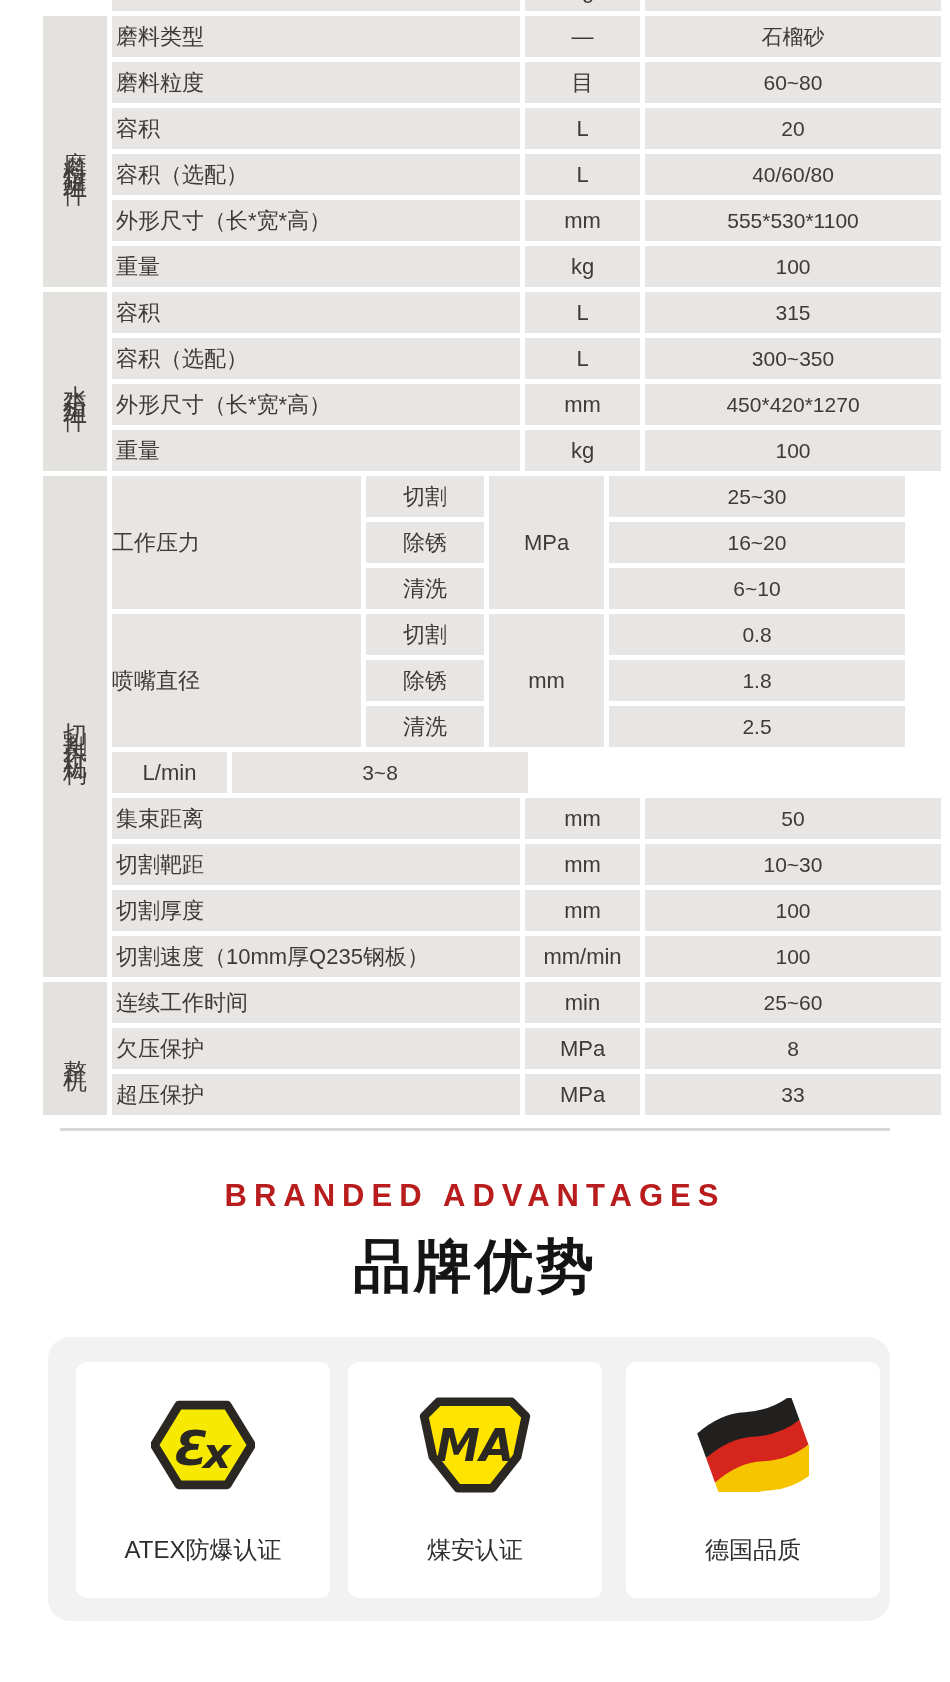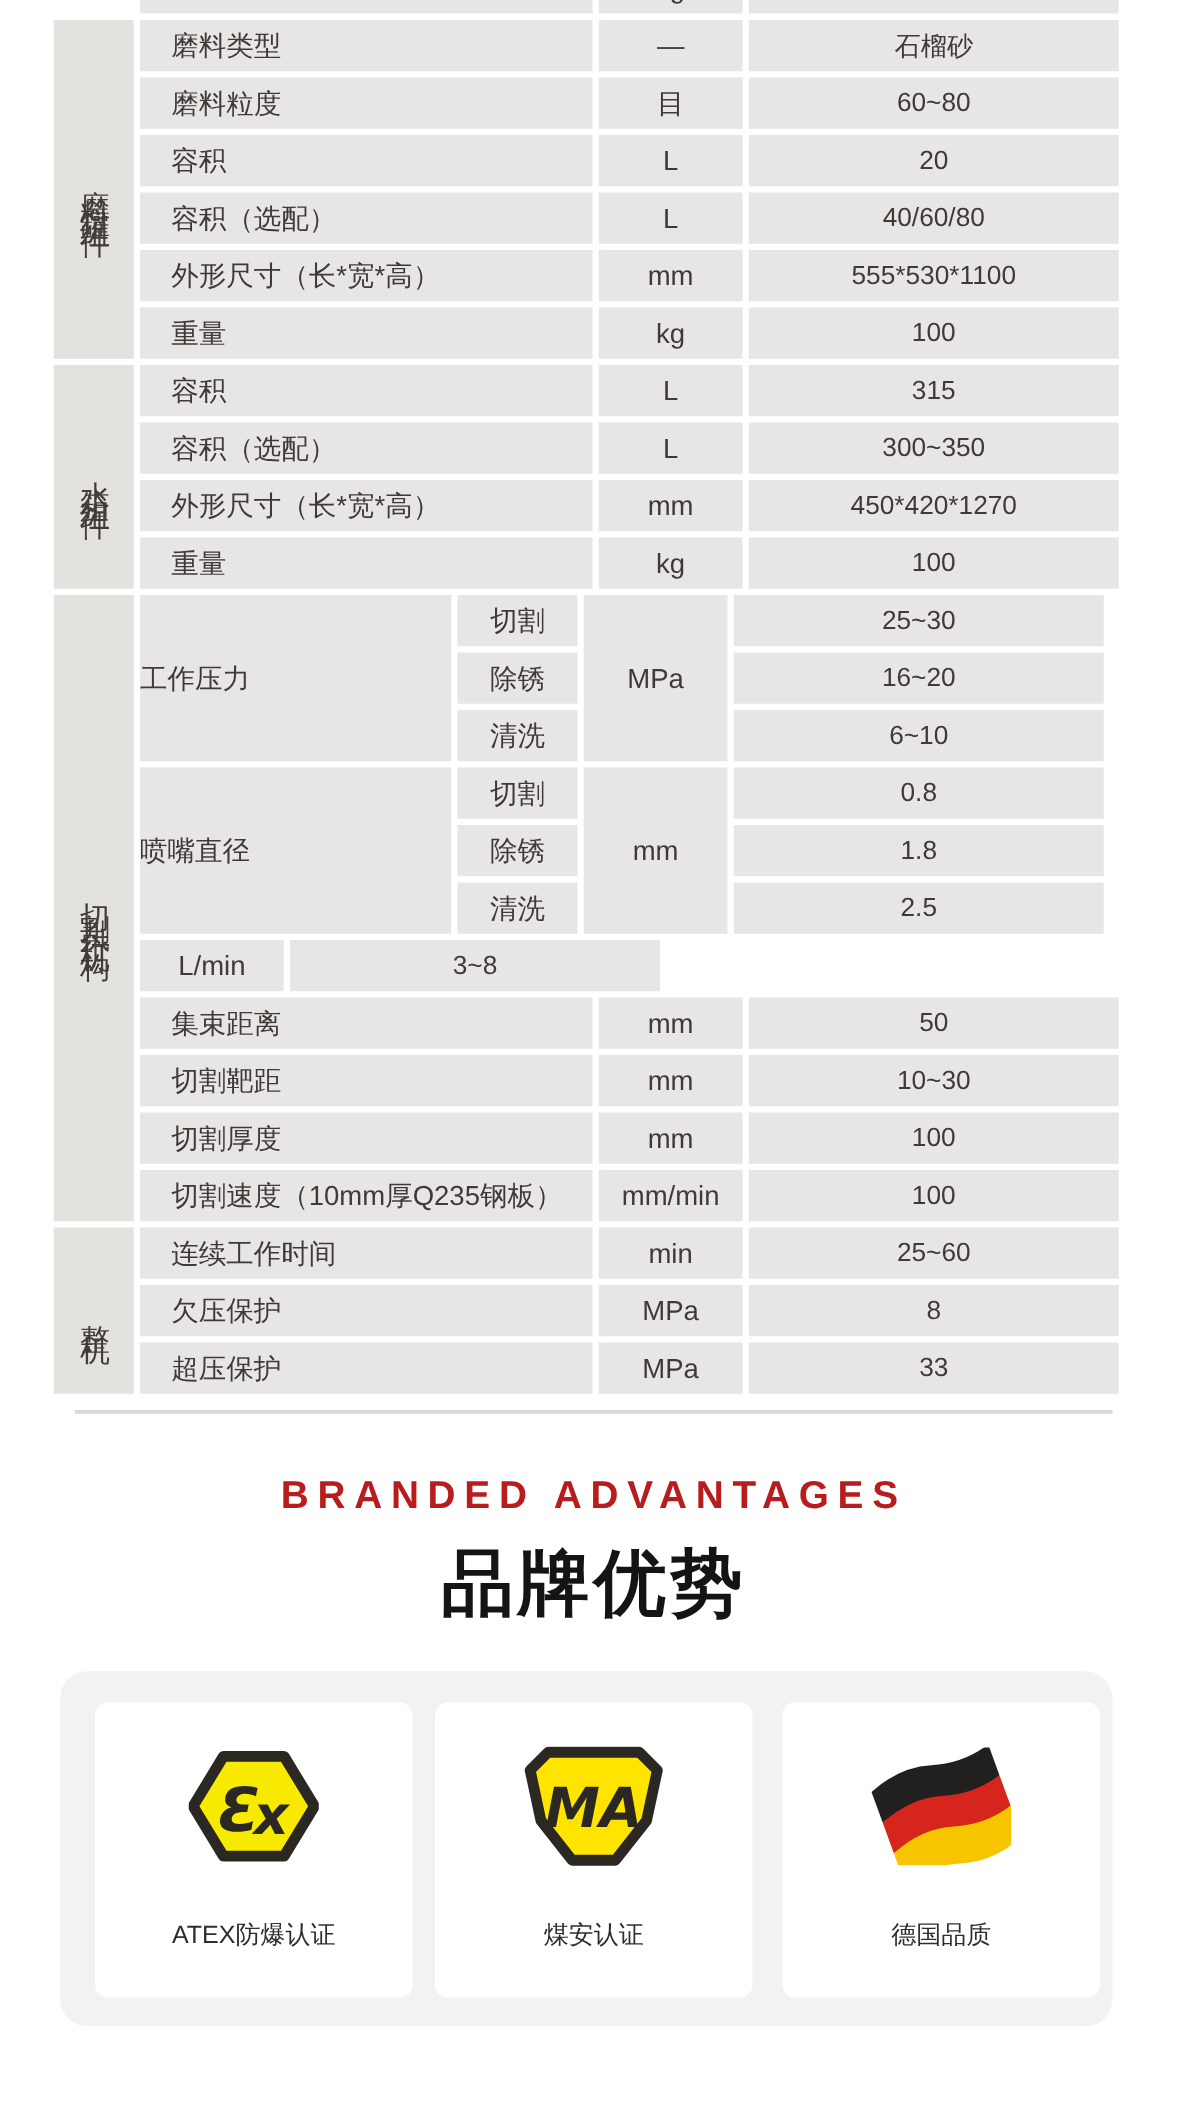"磨料类型" .c-name { padding-left: 25px -> 4px; width: 362px -> 408px }
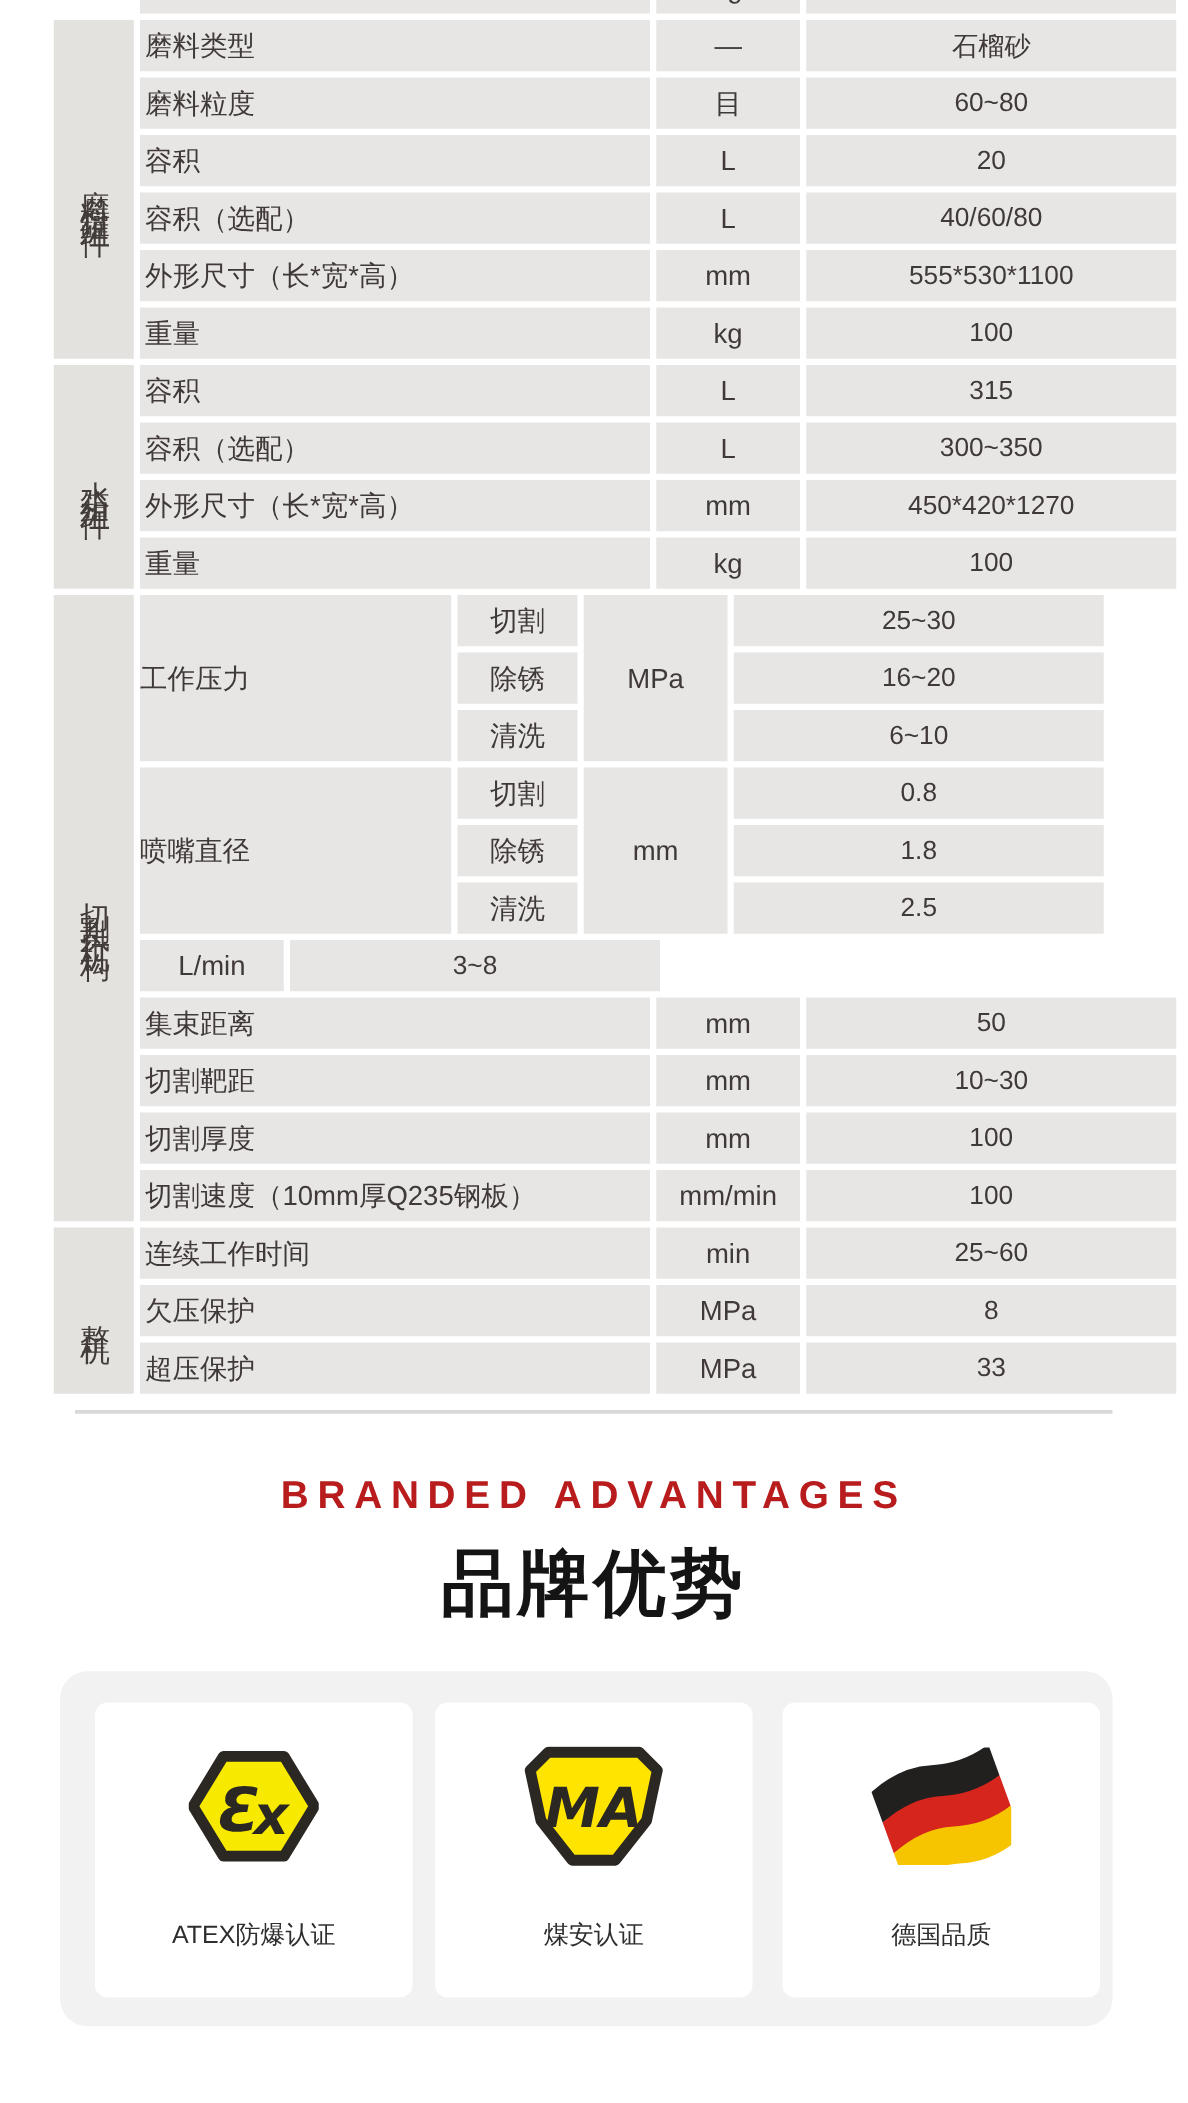"切割" .c-sub { width: 96px -> 118px }
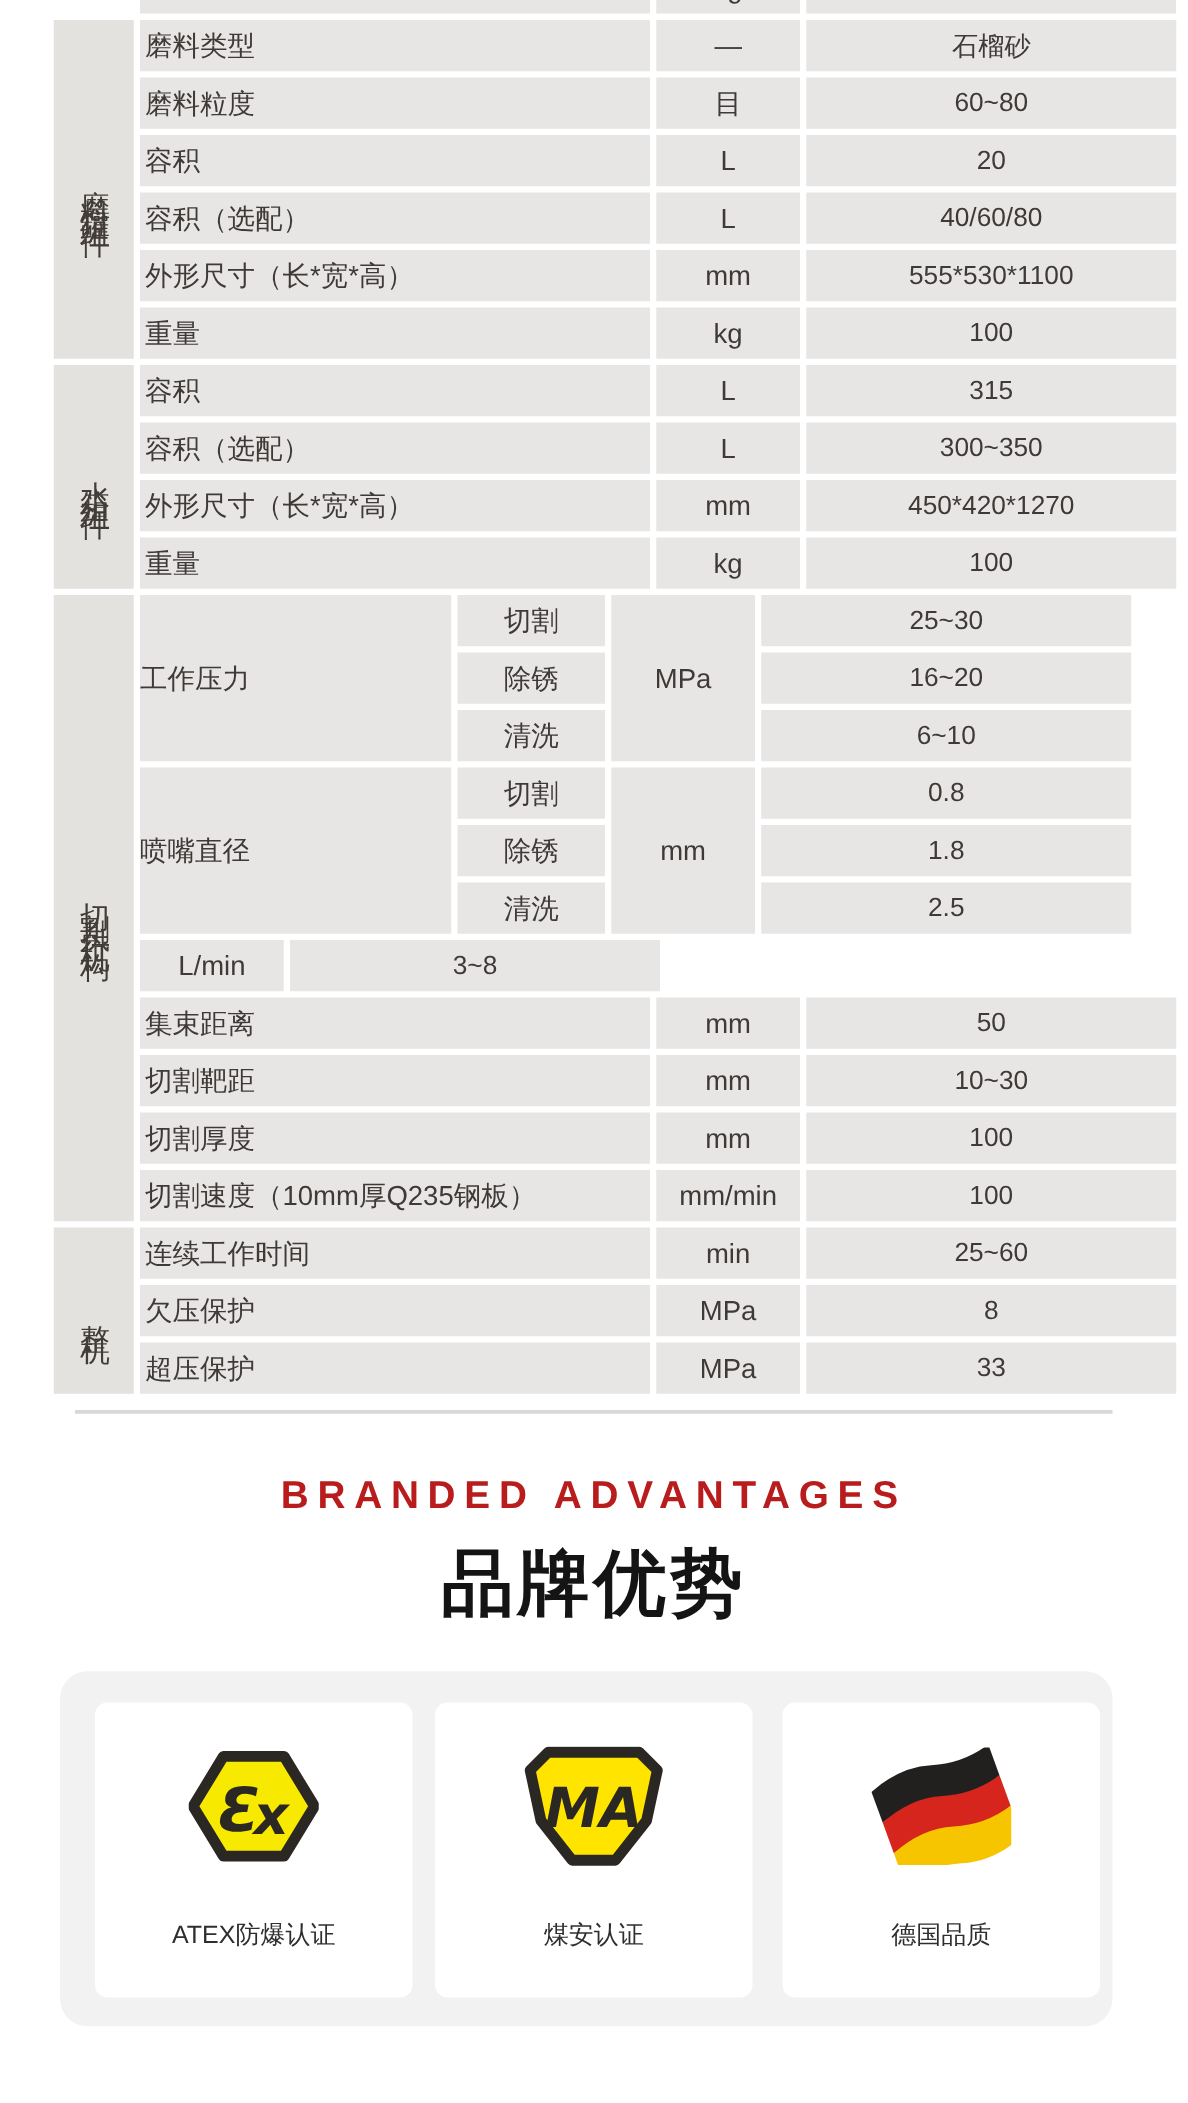"ATEX防爆认证" .adv-label { font-size: 20px -> 24px }
